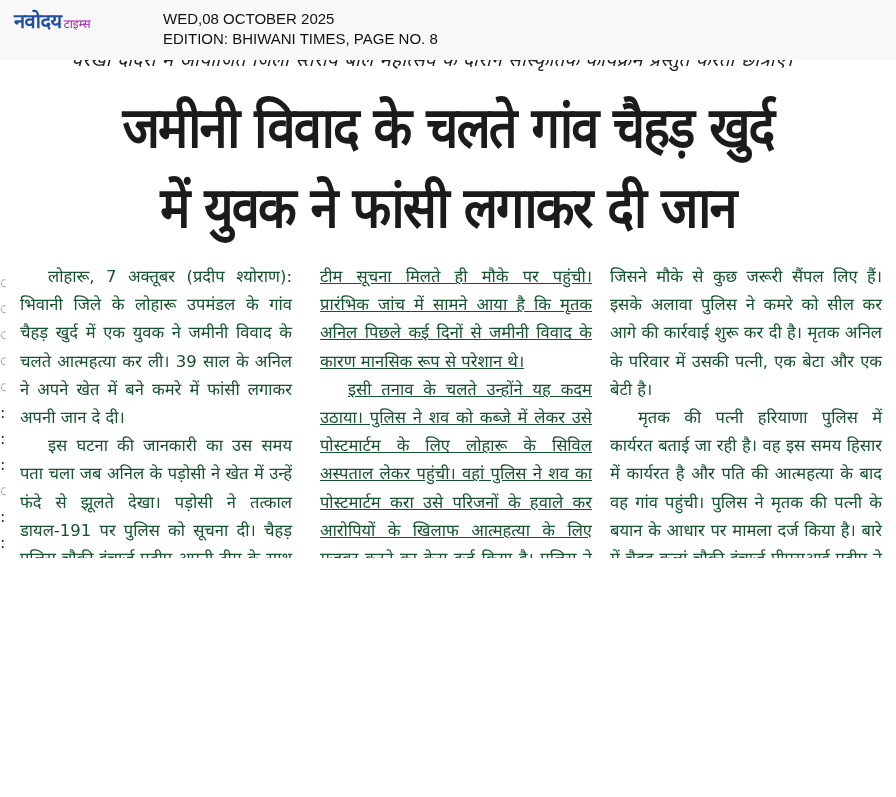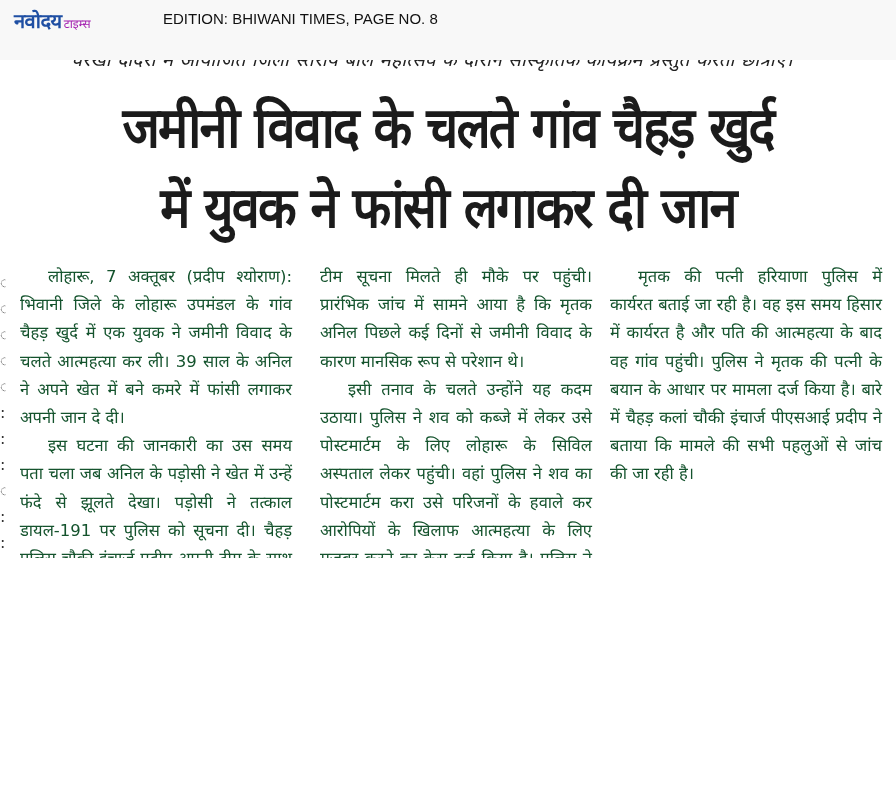"WED,08 OCTOBER 2025" div { html: none -> <div>WED,08 OCTOBER 2025</div> }
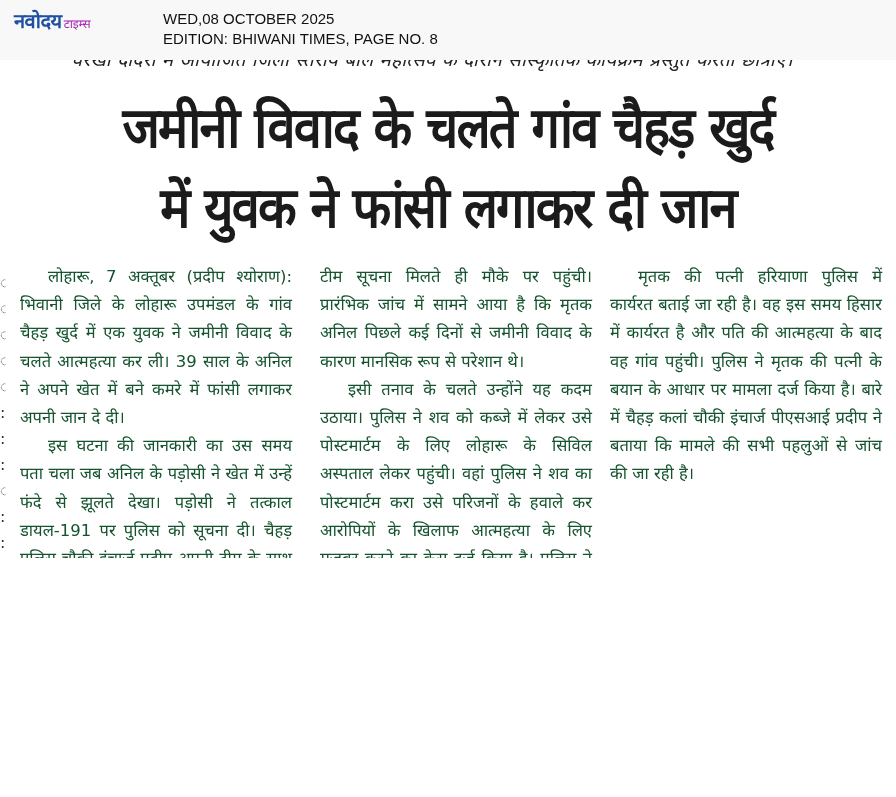"टीम सूचना मिलते ही मौके" .col2 { text-decoration: none -> underline }
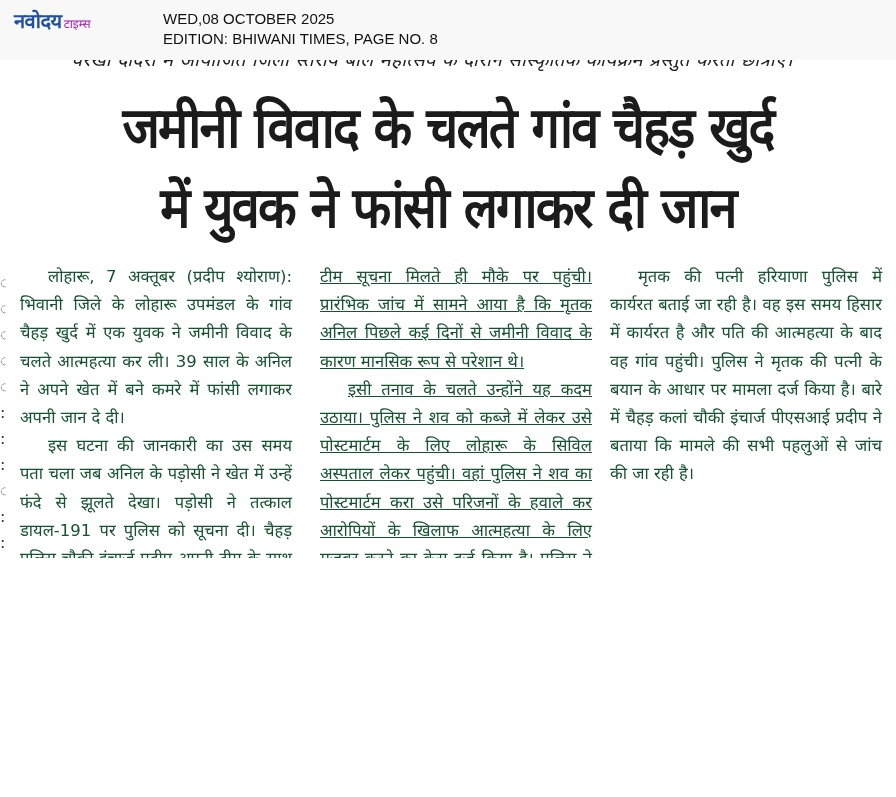"जिसने मौके से कुछ जरूरी" p { html: none -> <p>जिसने मौके से कुछ जरूरी सैंपल लिए हैं। इसके अलावा पुलिस ने कमरे को सील कर आगे की कार्रवाई शुरू कर दी है। मृतक अनिल के परिवार में उसकी पत्नी, एक बेटा और एक बेटी है।</p> }
